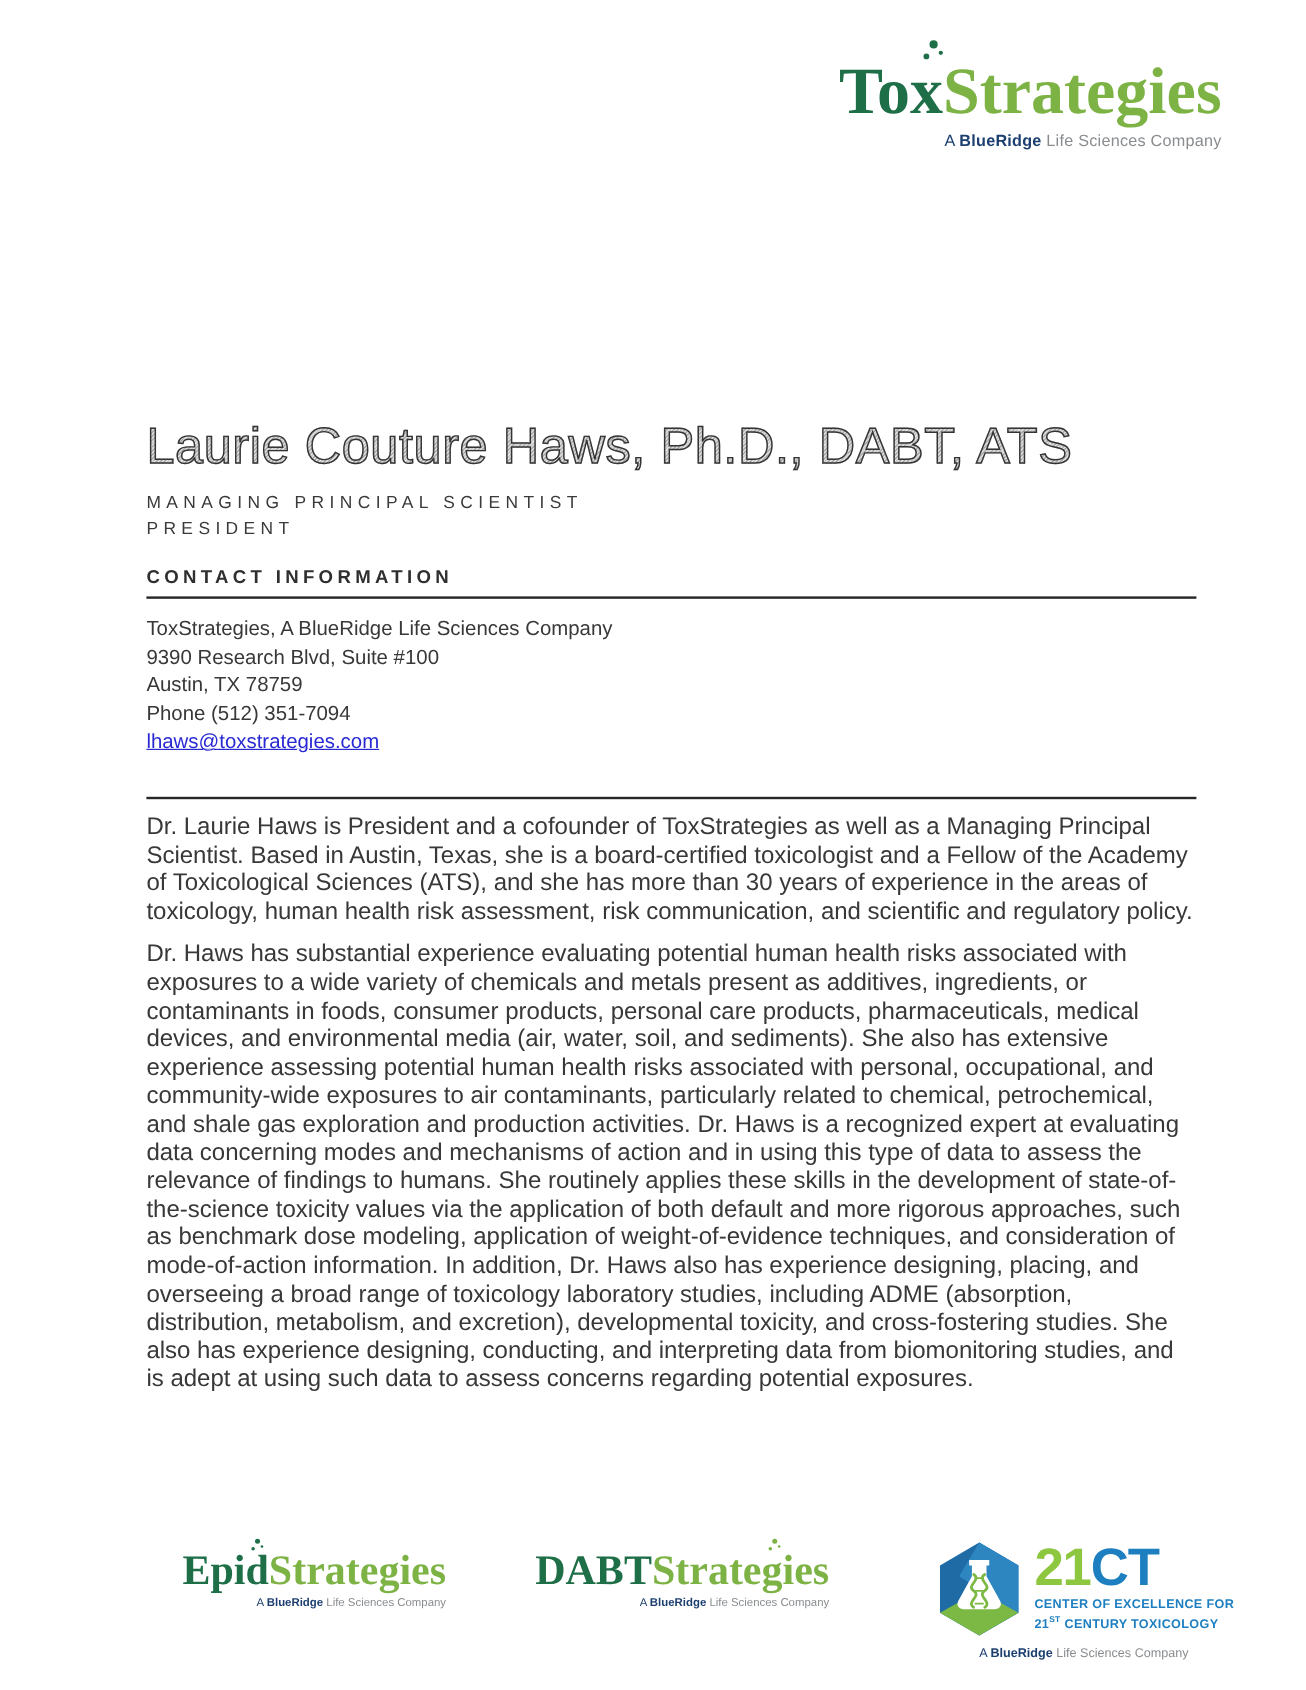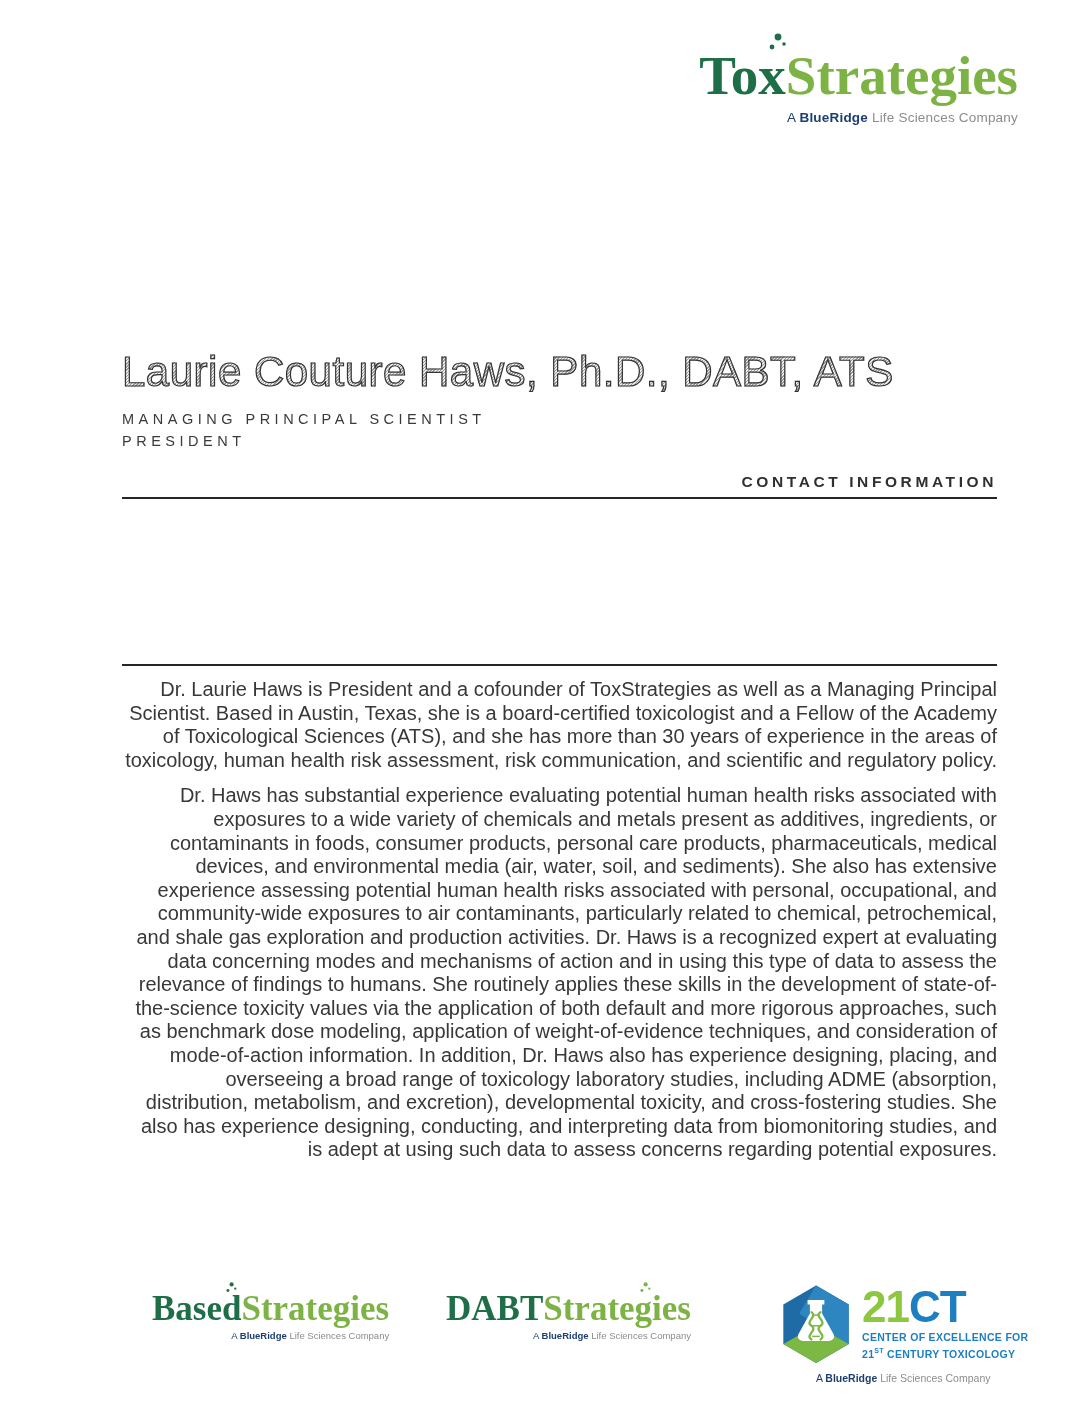"CONTACT INFORMATION" .section { text-align: right -> none }
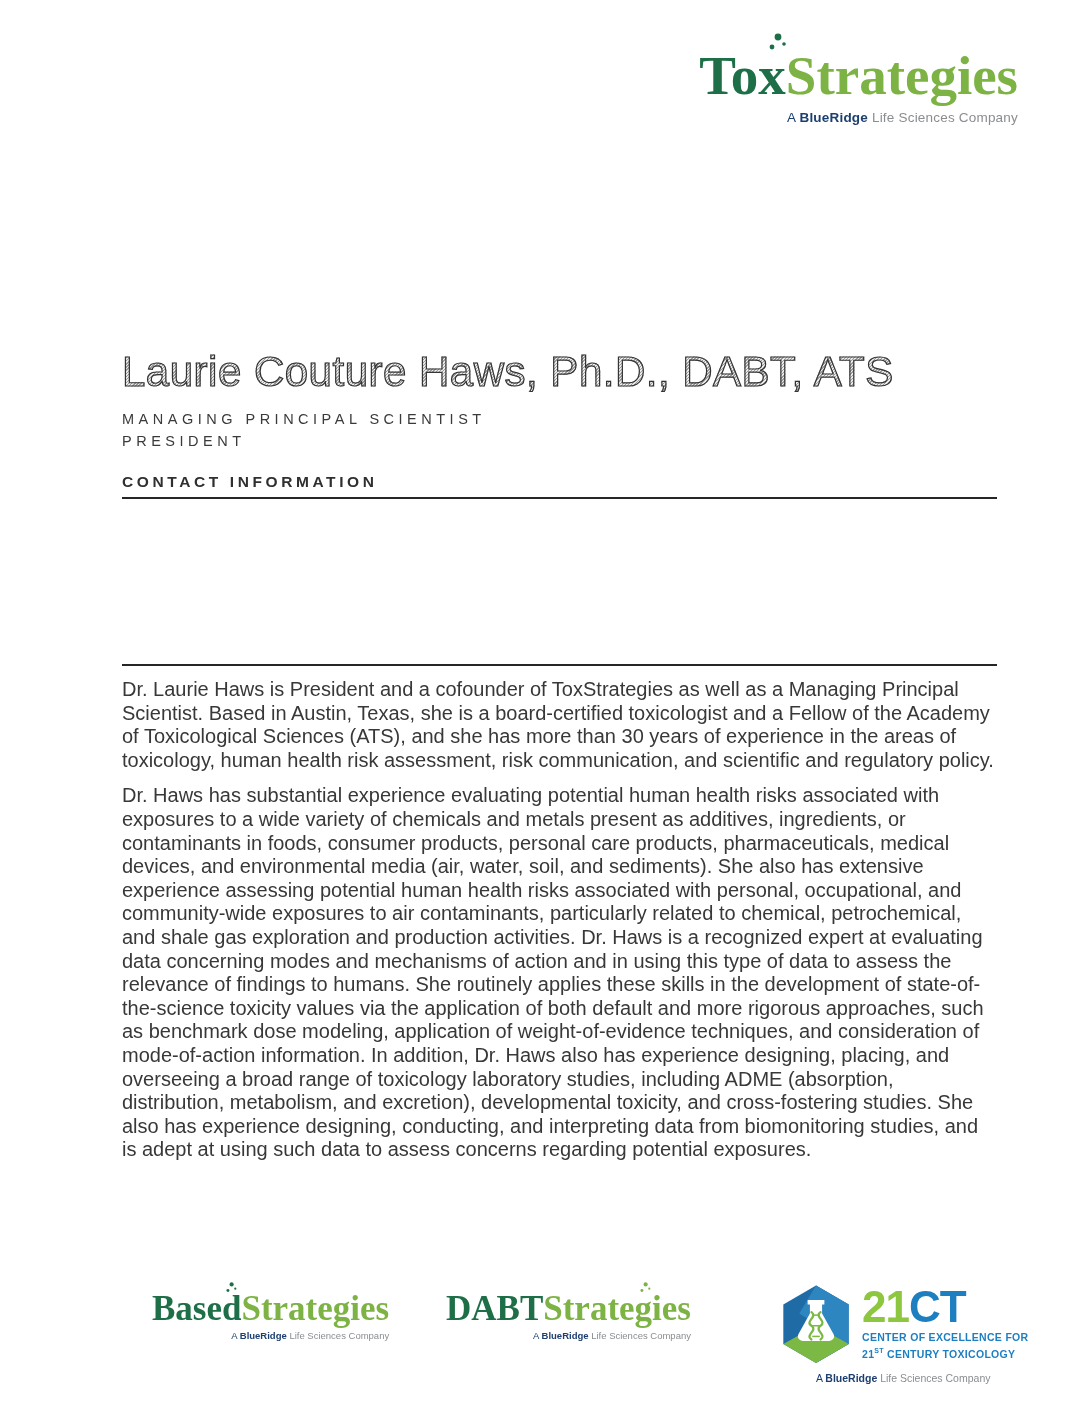"ToxStrategies, A BlueRidge Life Sciences" div.contact-body { html: none -> <div> <div>ToxStrategies, A BlueRidge Life Sciences Company</div> <div>9390 Research Blvd, Suite #100</div> <div>Austin, TX 78759</div> <div>Phone (512) 351-7094</div> <div><a>lhaws@toxstrategies.com</a></div> </div> }
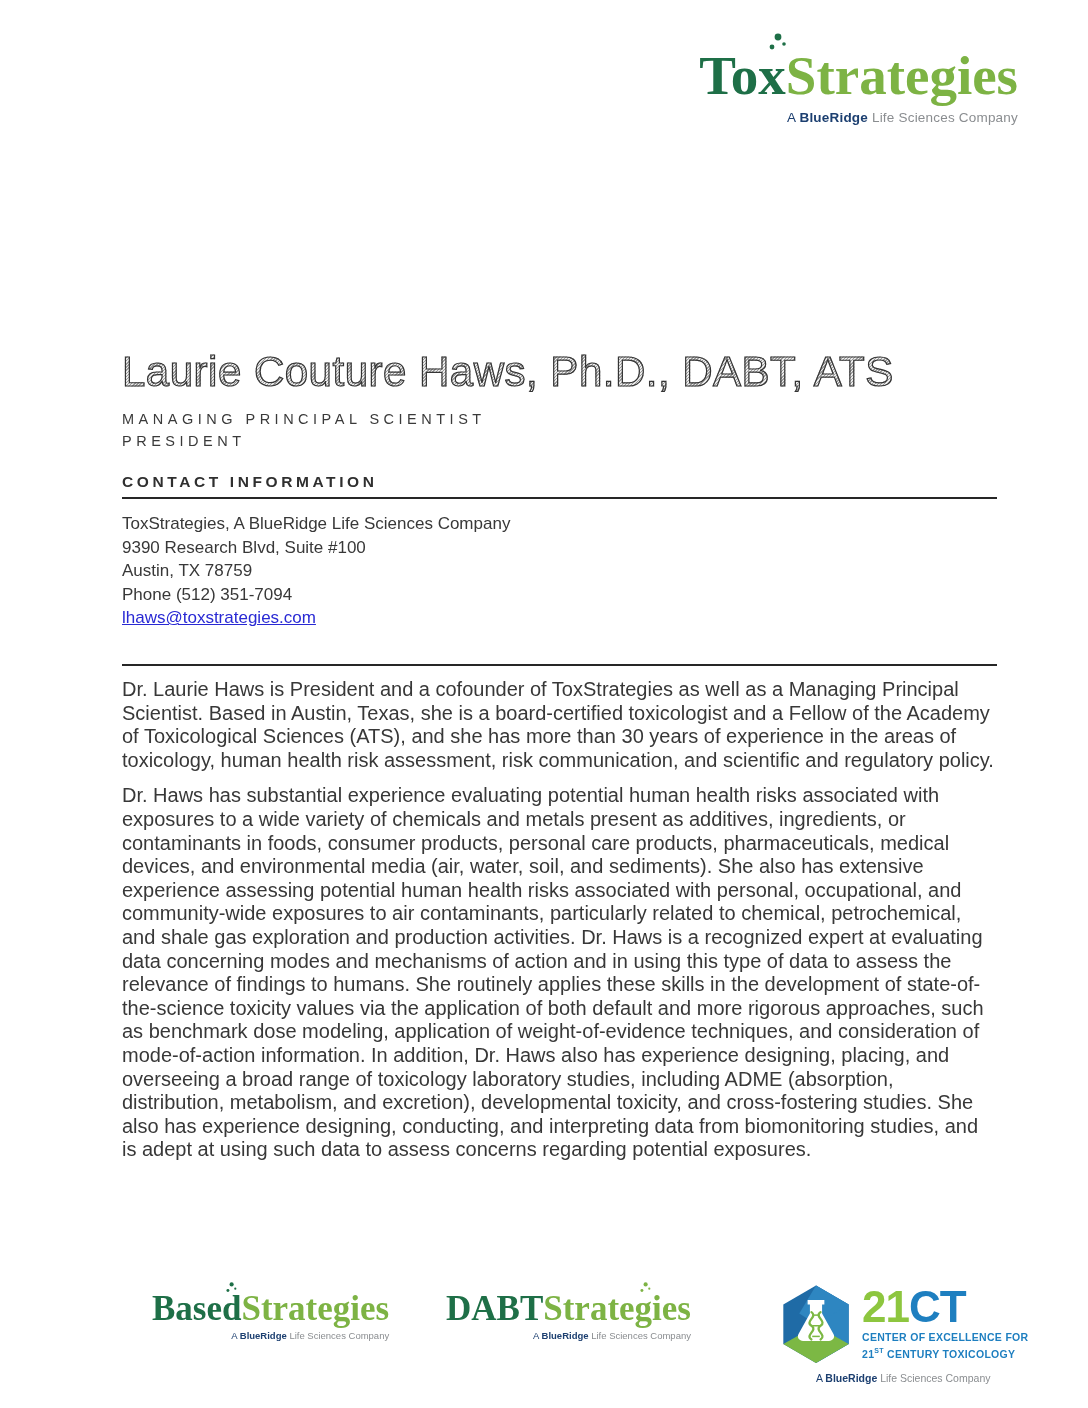"Based" span { text: Based -> Epid }
